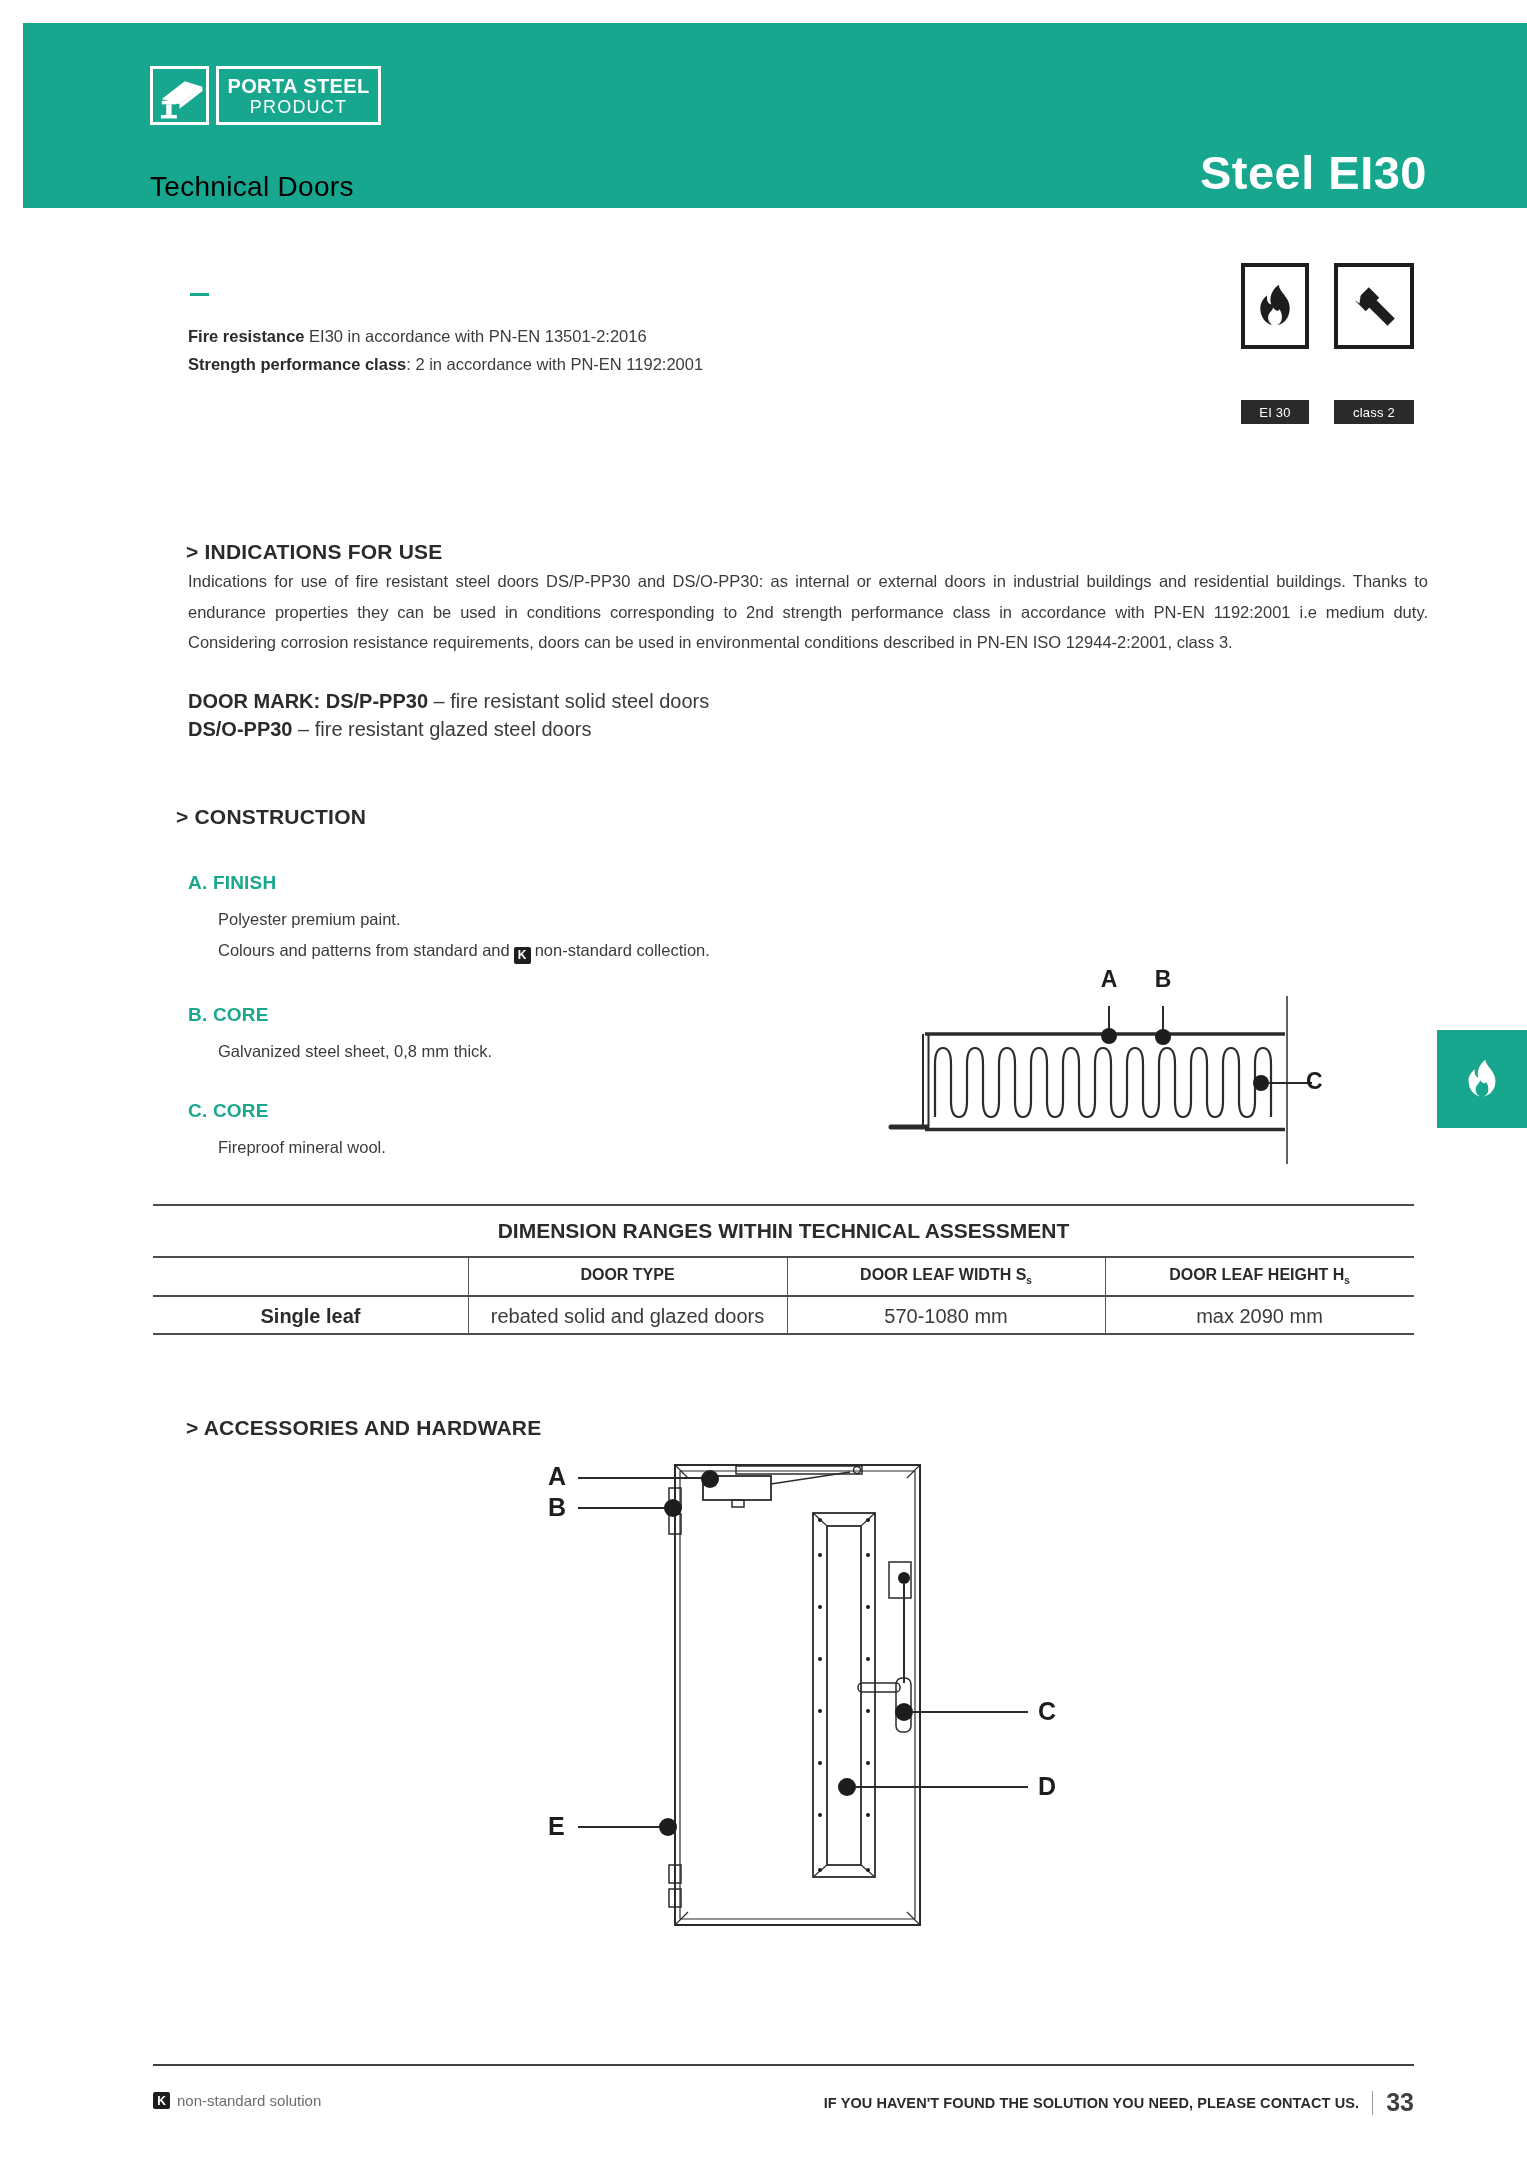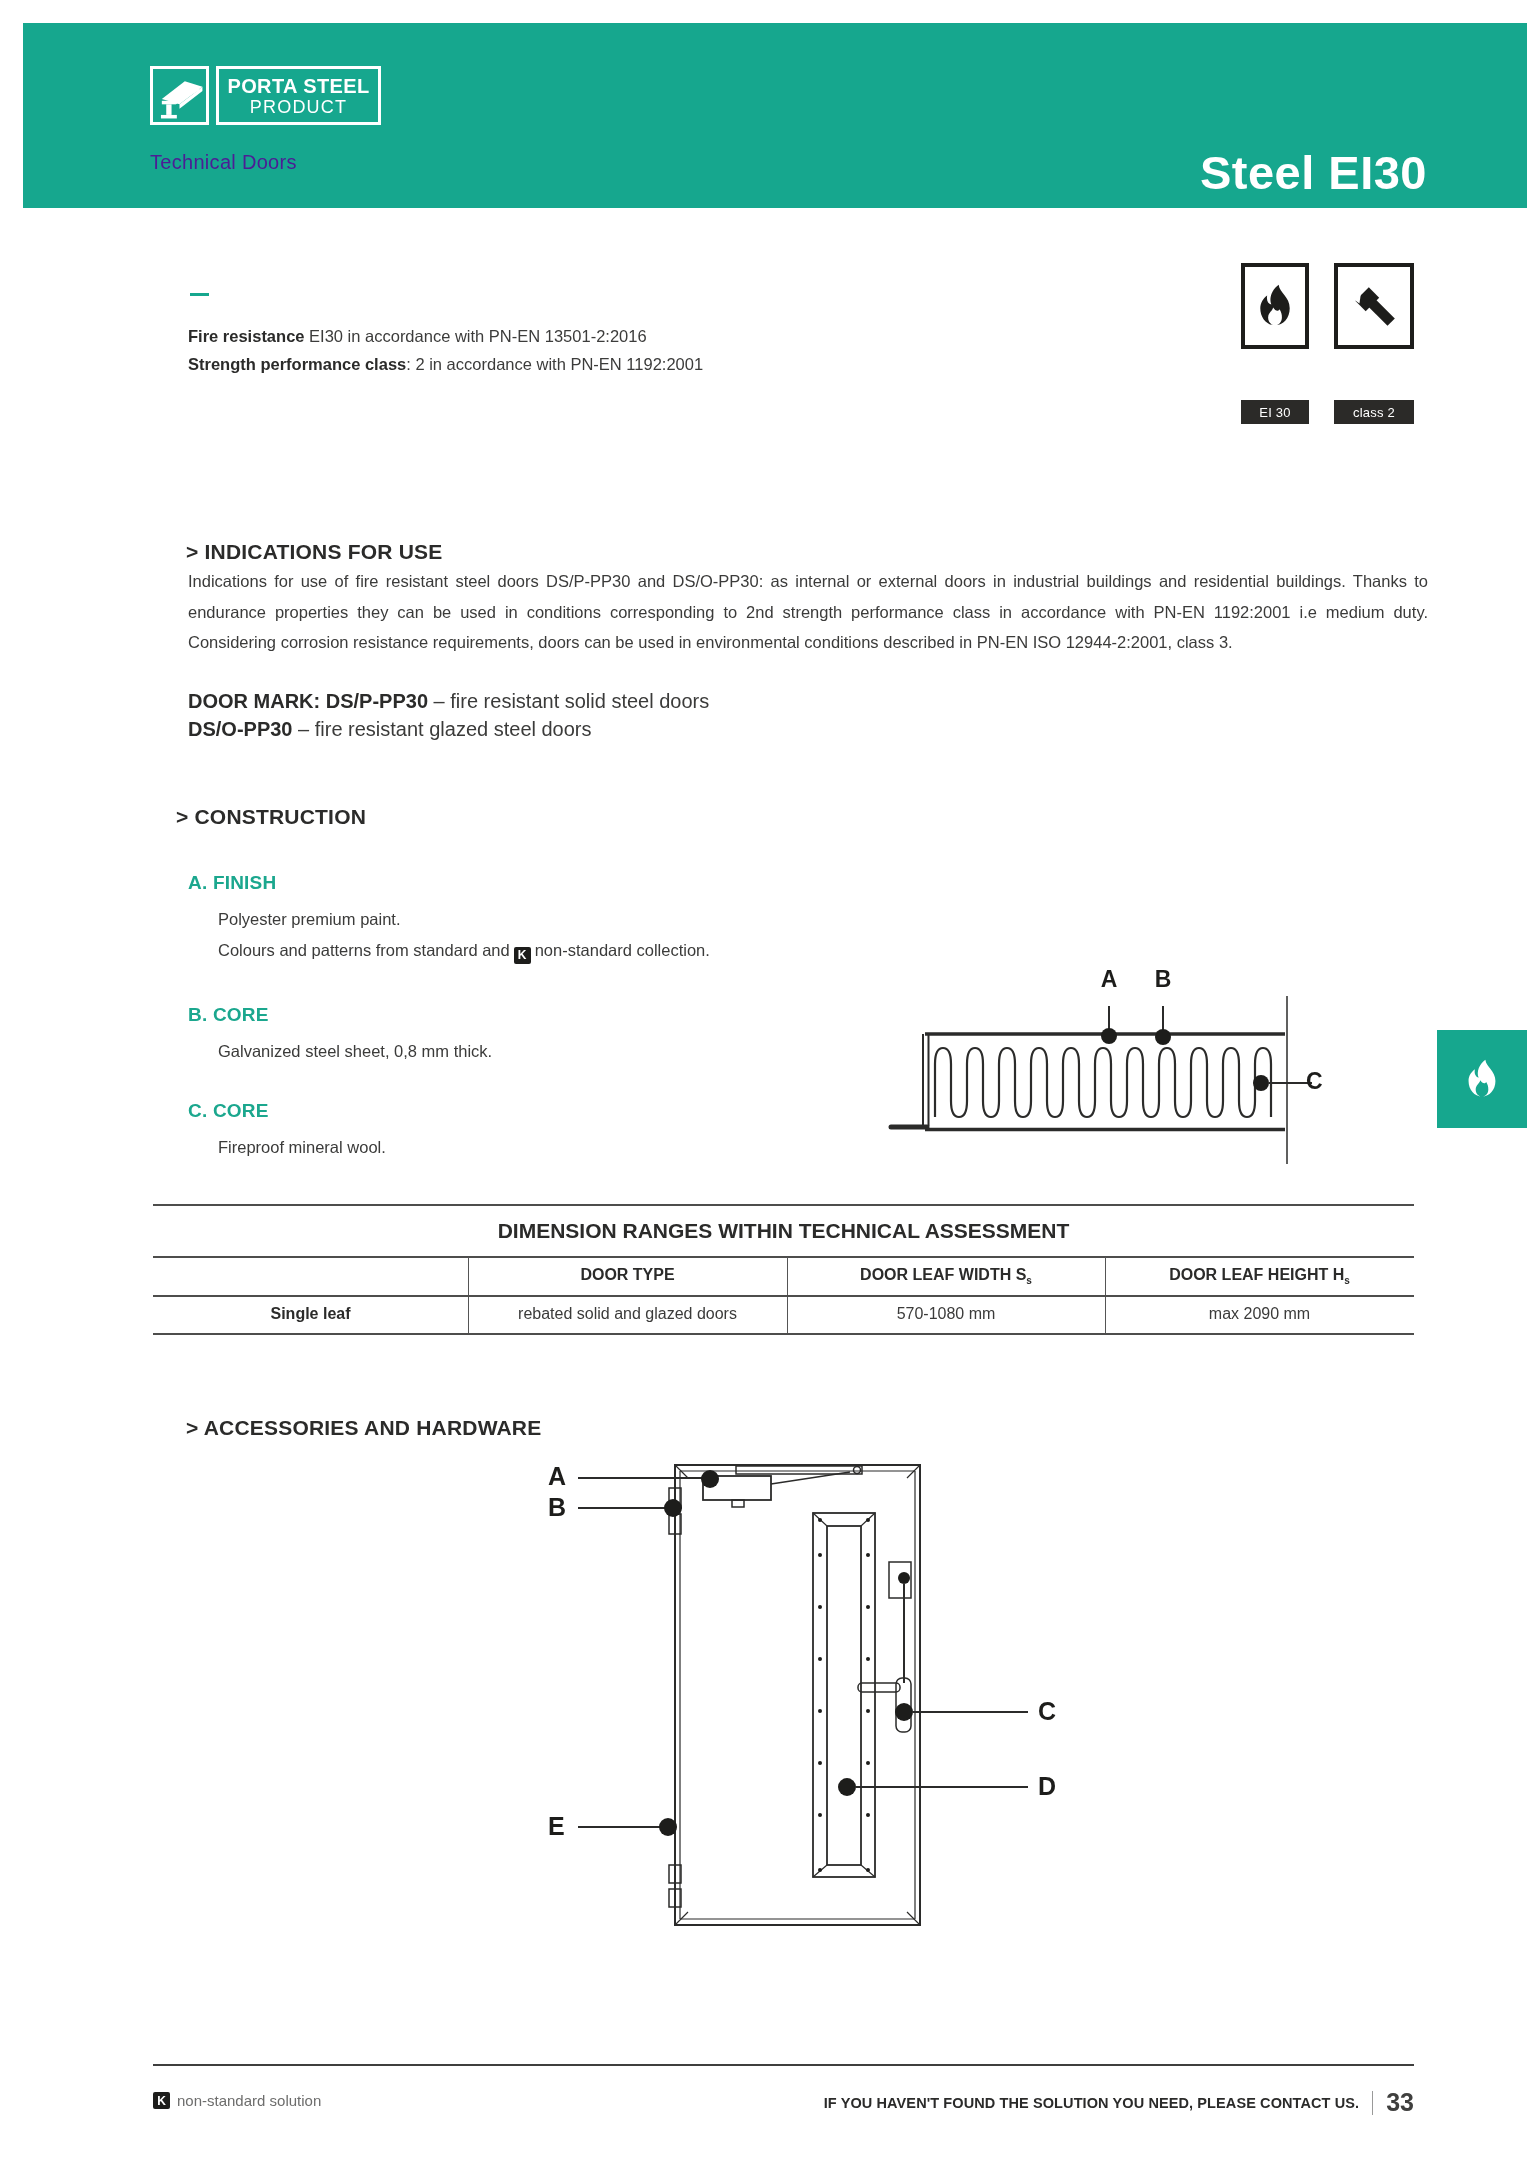"Technical Doors" #header-subtitle { color: #4c1d95 -> #000000; font-size: 20px -> 28px; top: 128px -> 148px }
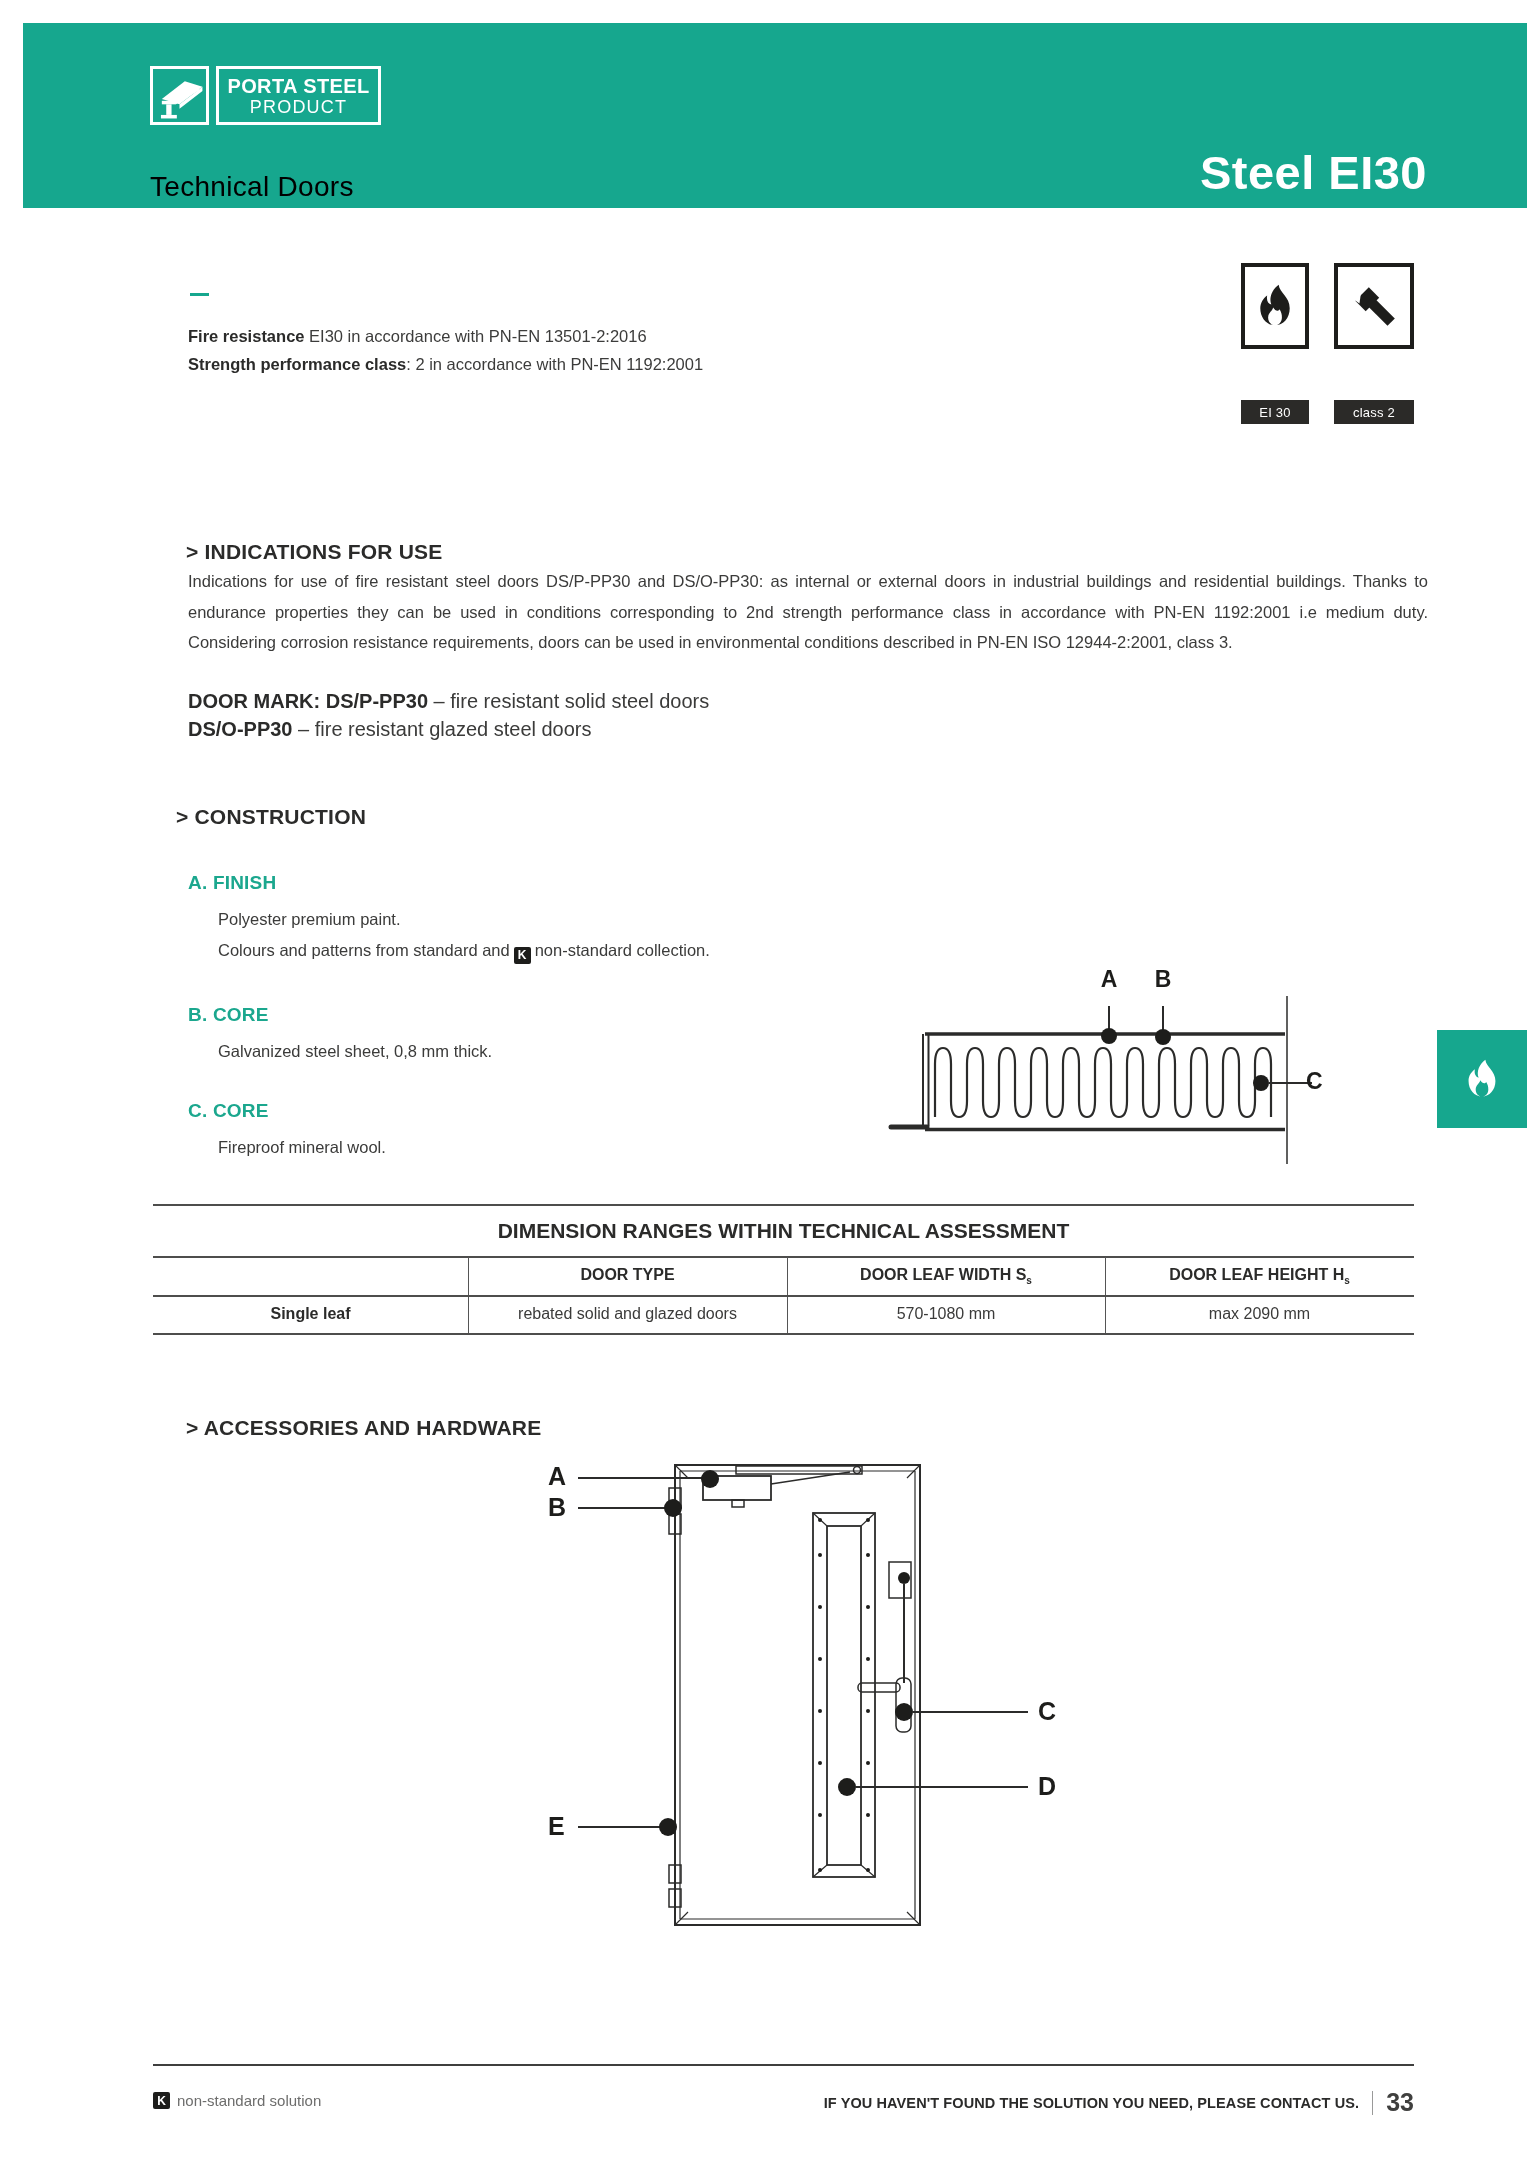"Single leaf" .tcell { font-size: 16px -> 20px }
